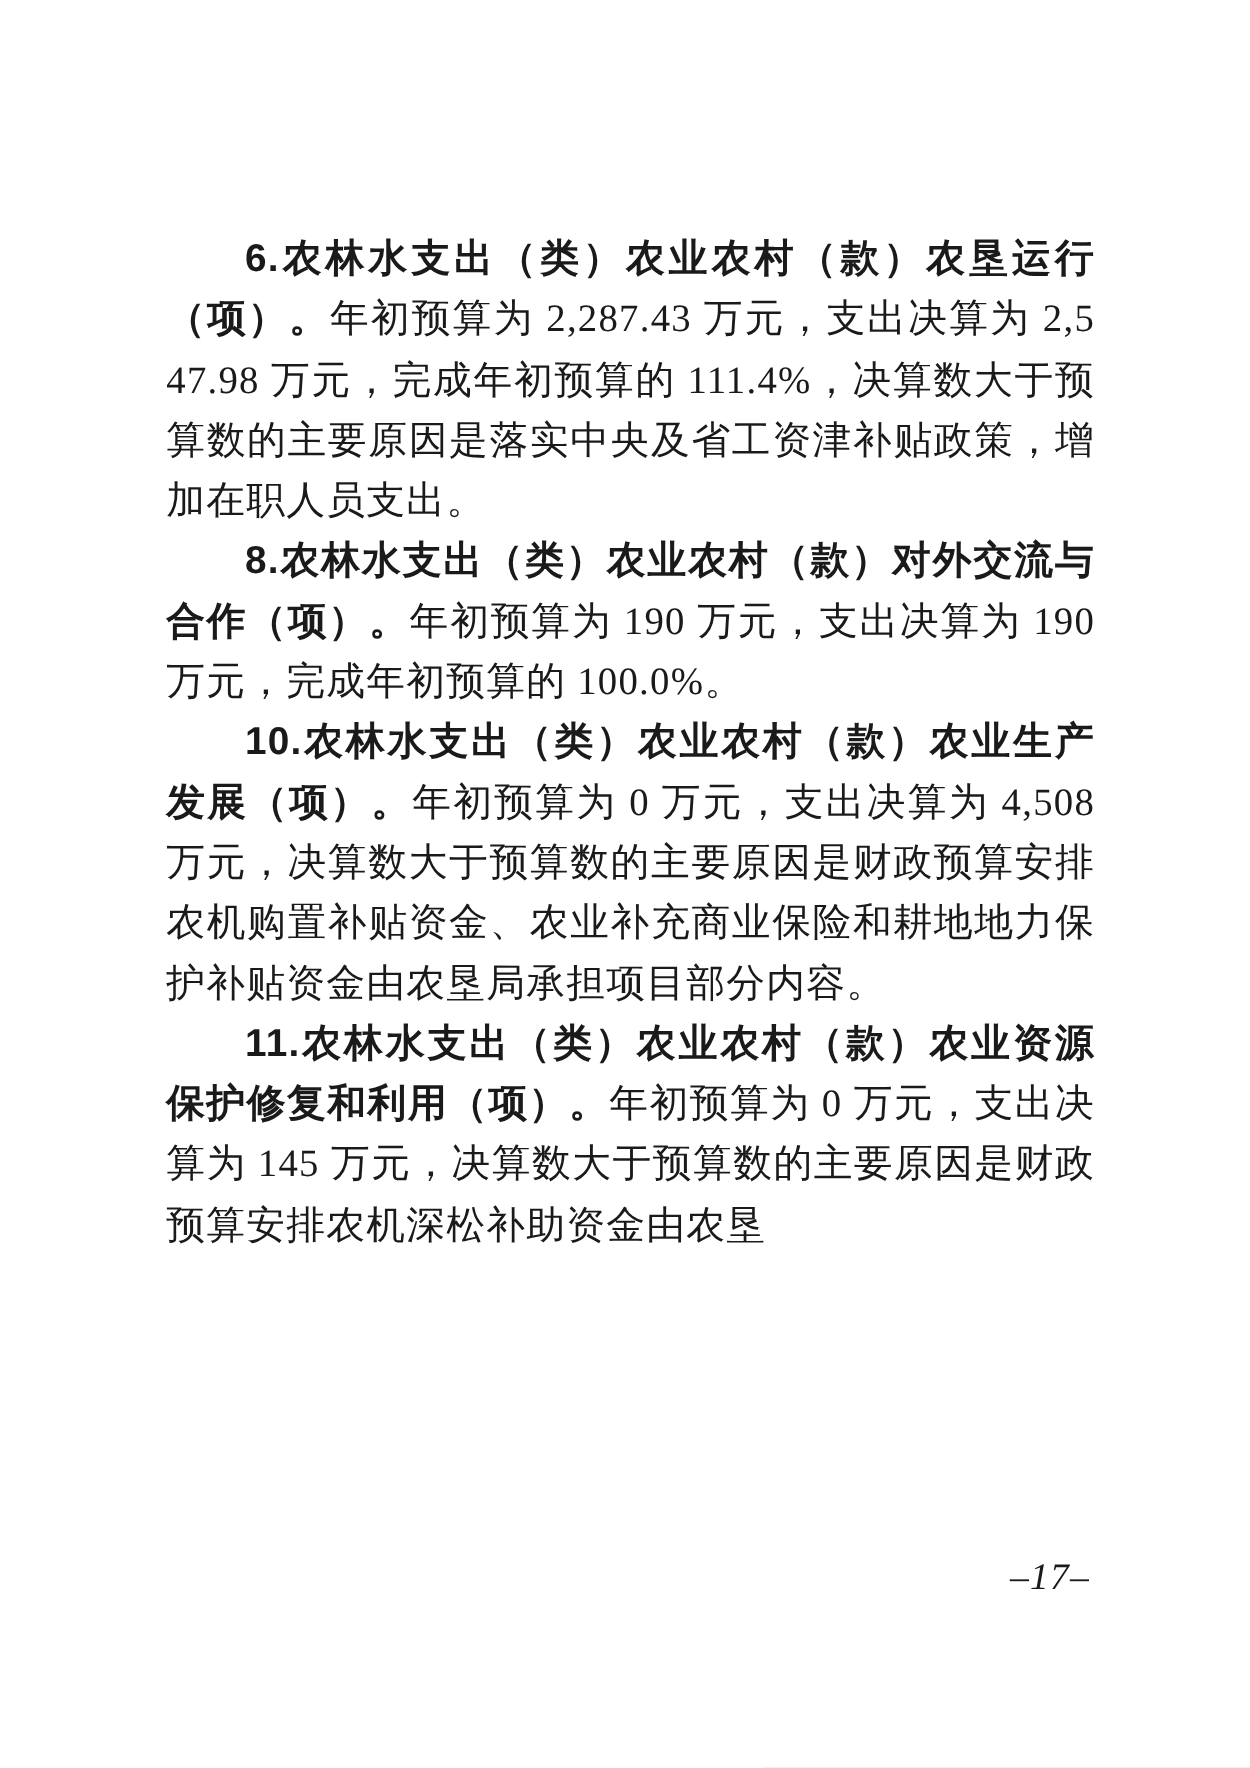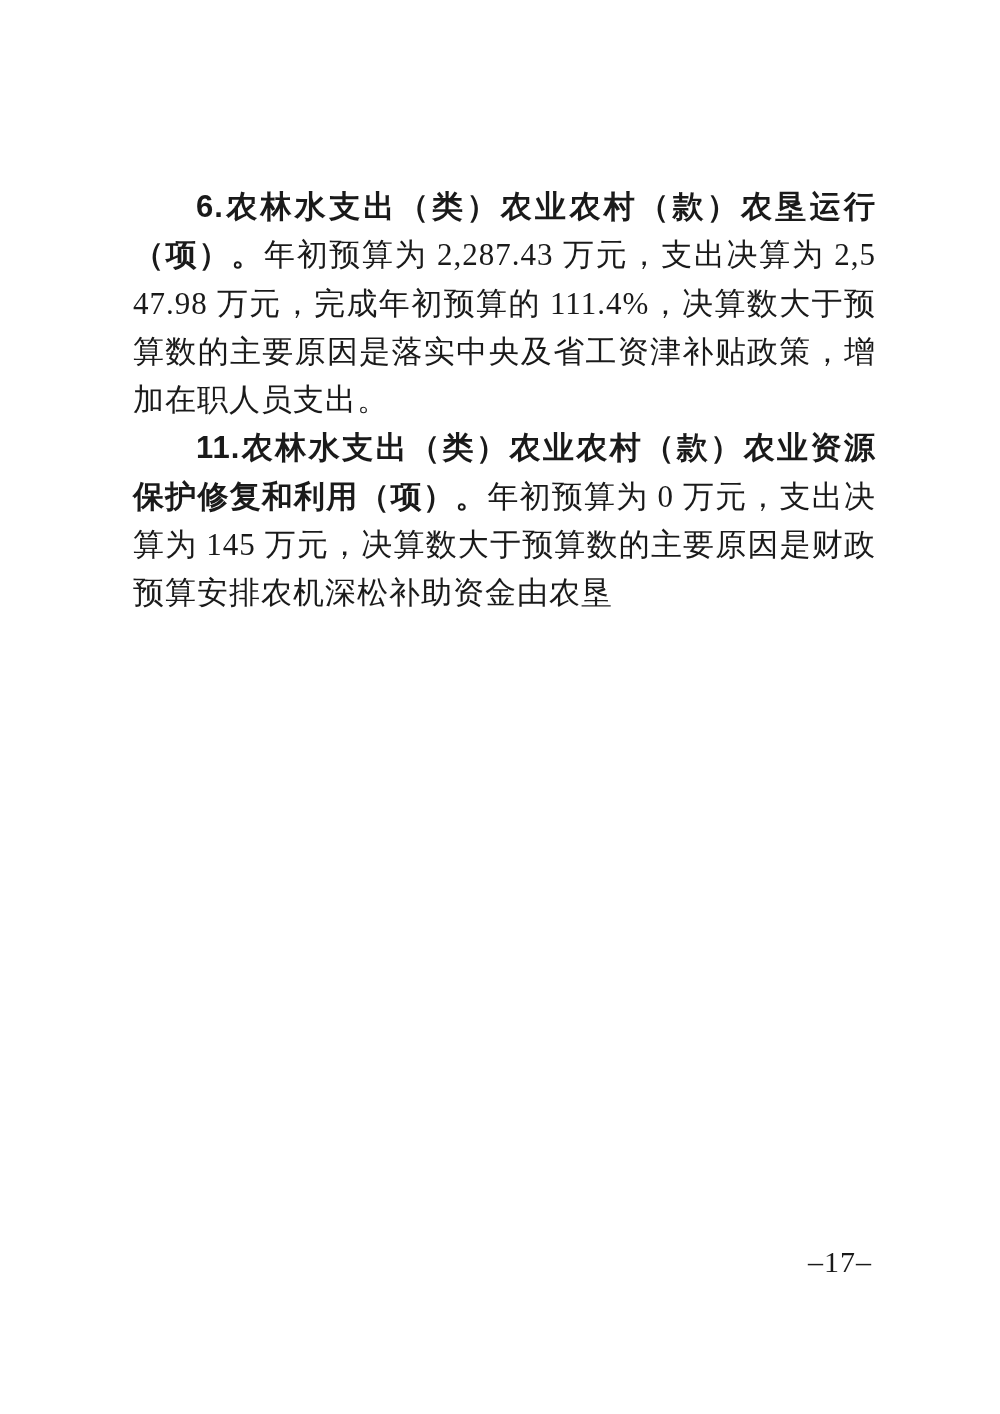"8.农林水支出（类）农业农村（款）对外交流与合作（项）。年初预算为 190" p.para { html: none -> <p><span>8.农林水支出（类）农业农村（款）对外交流与合作（项）。</span><span>年初预算为 190 万元，支出决算为 190 万元，完成年初预算的 100.0%。</span></p> }
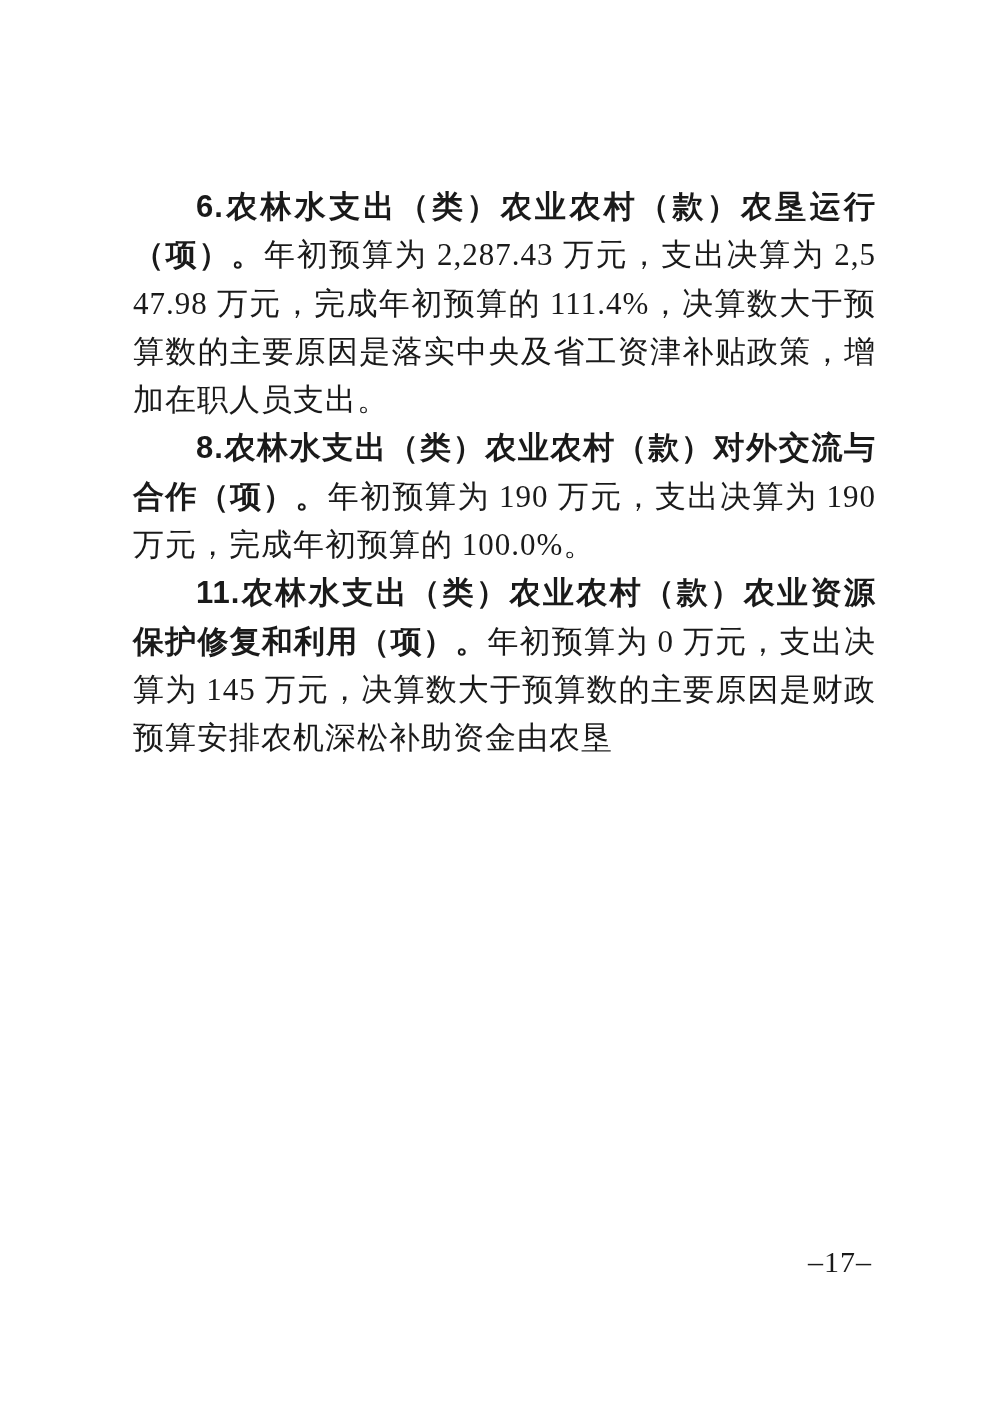"10.农林水支出（类）农业农村（款）农业生产发展（项）。年初预算为 0" p.para { html: none -> <p><span>10.农林水支出（类）农业农村（款）农业生产发展（项）。</span><span>年初预算为 0 万元，支出决算为 4,508 万元，决算数大于预算数的主要原因是财政预算安排农机购置补贴资金、农业补充商业保险和耕地地力保护补贴资金由农垦局承担项目部分内容。</span></p> }
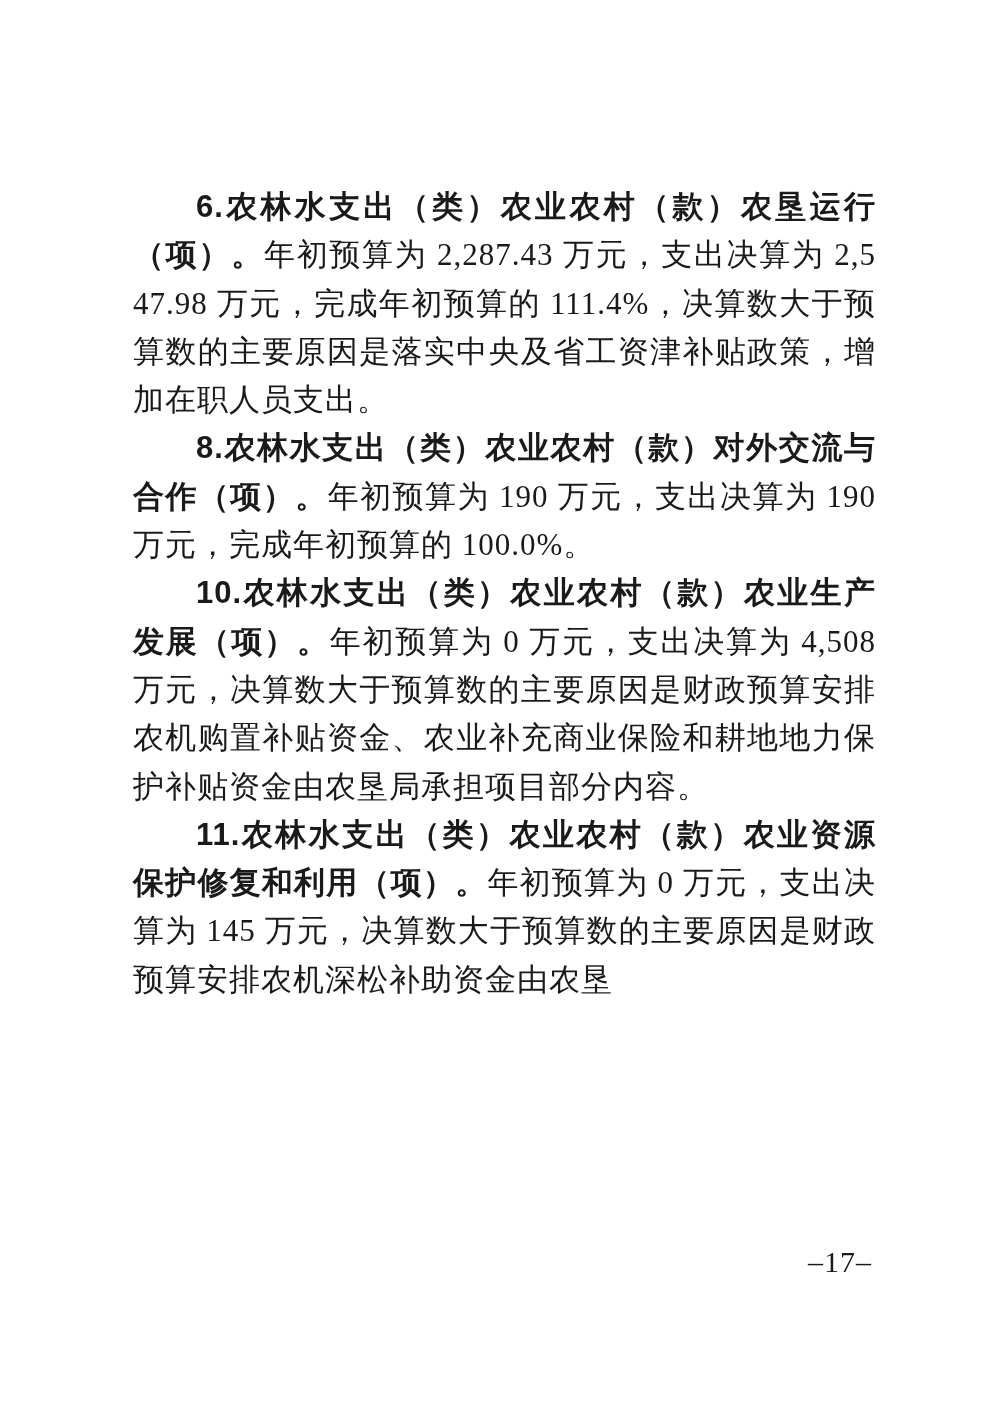"–17–" .pageno { font-style: none -> italic }
